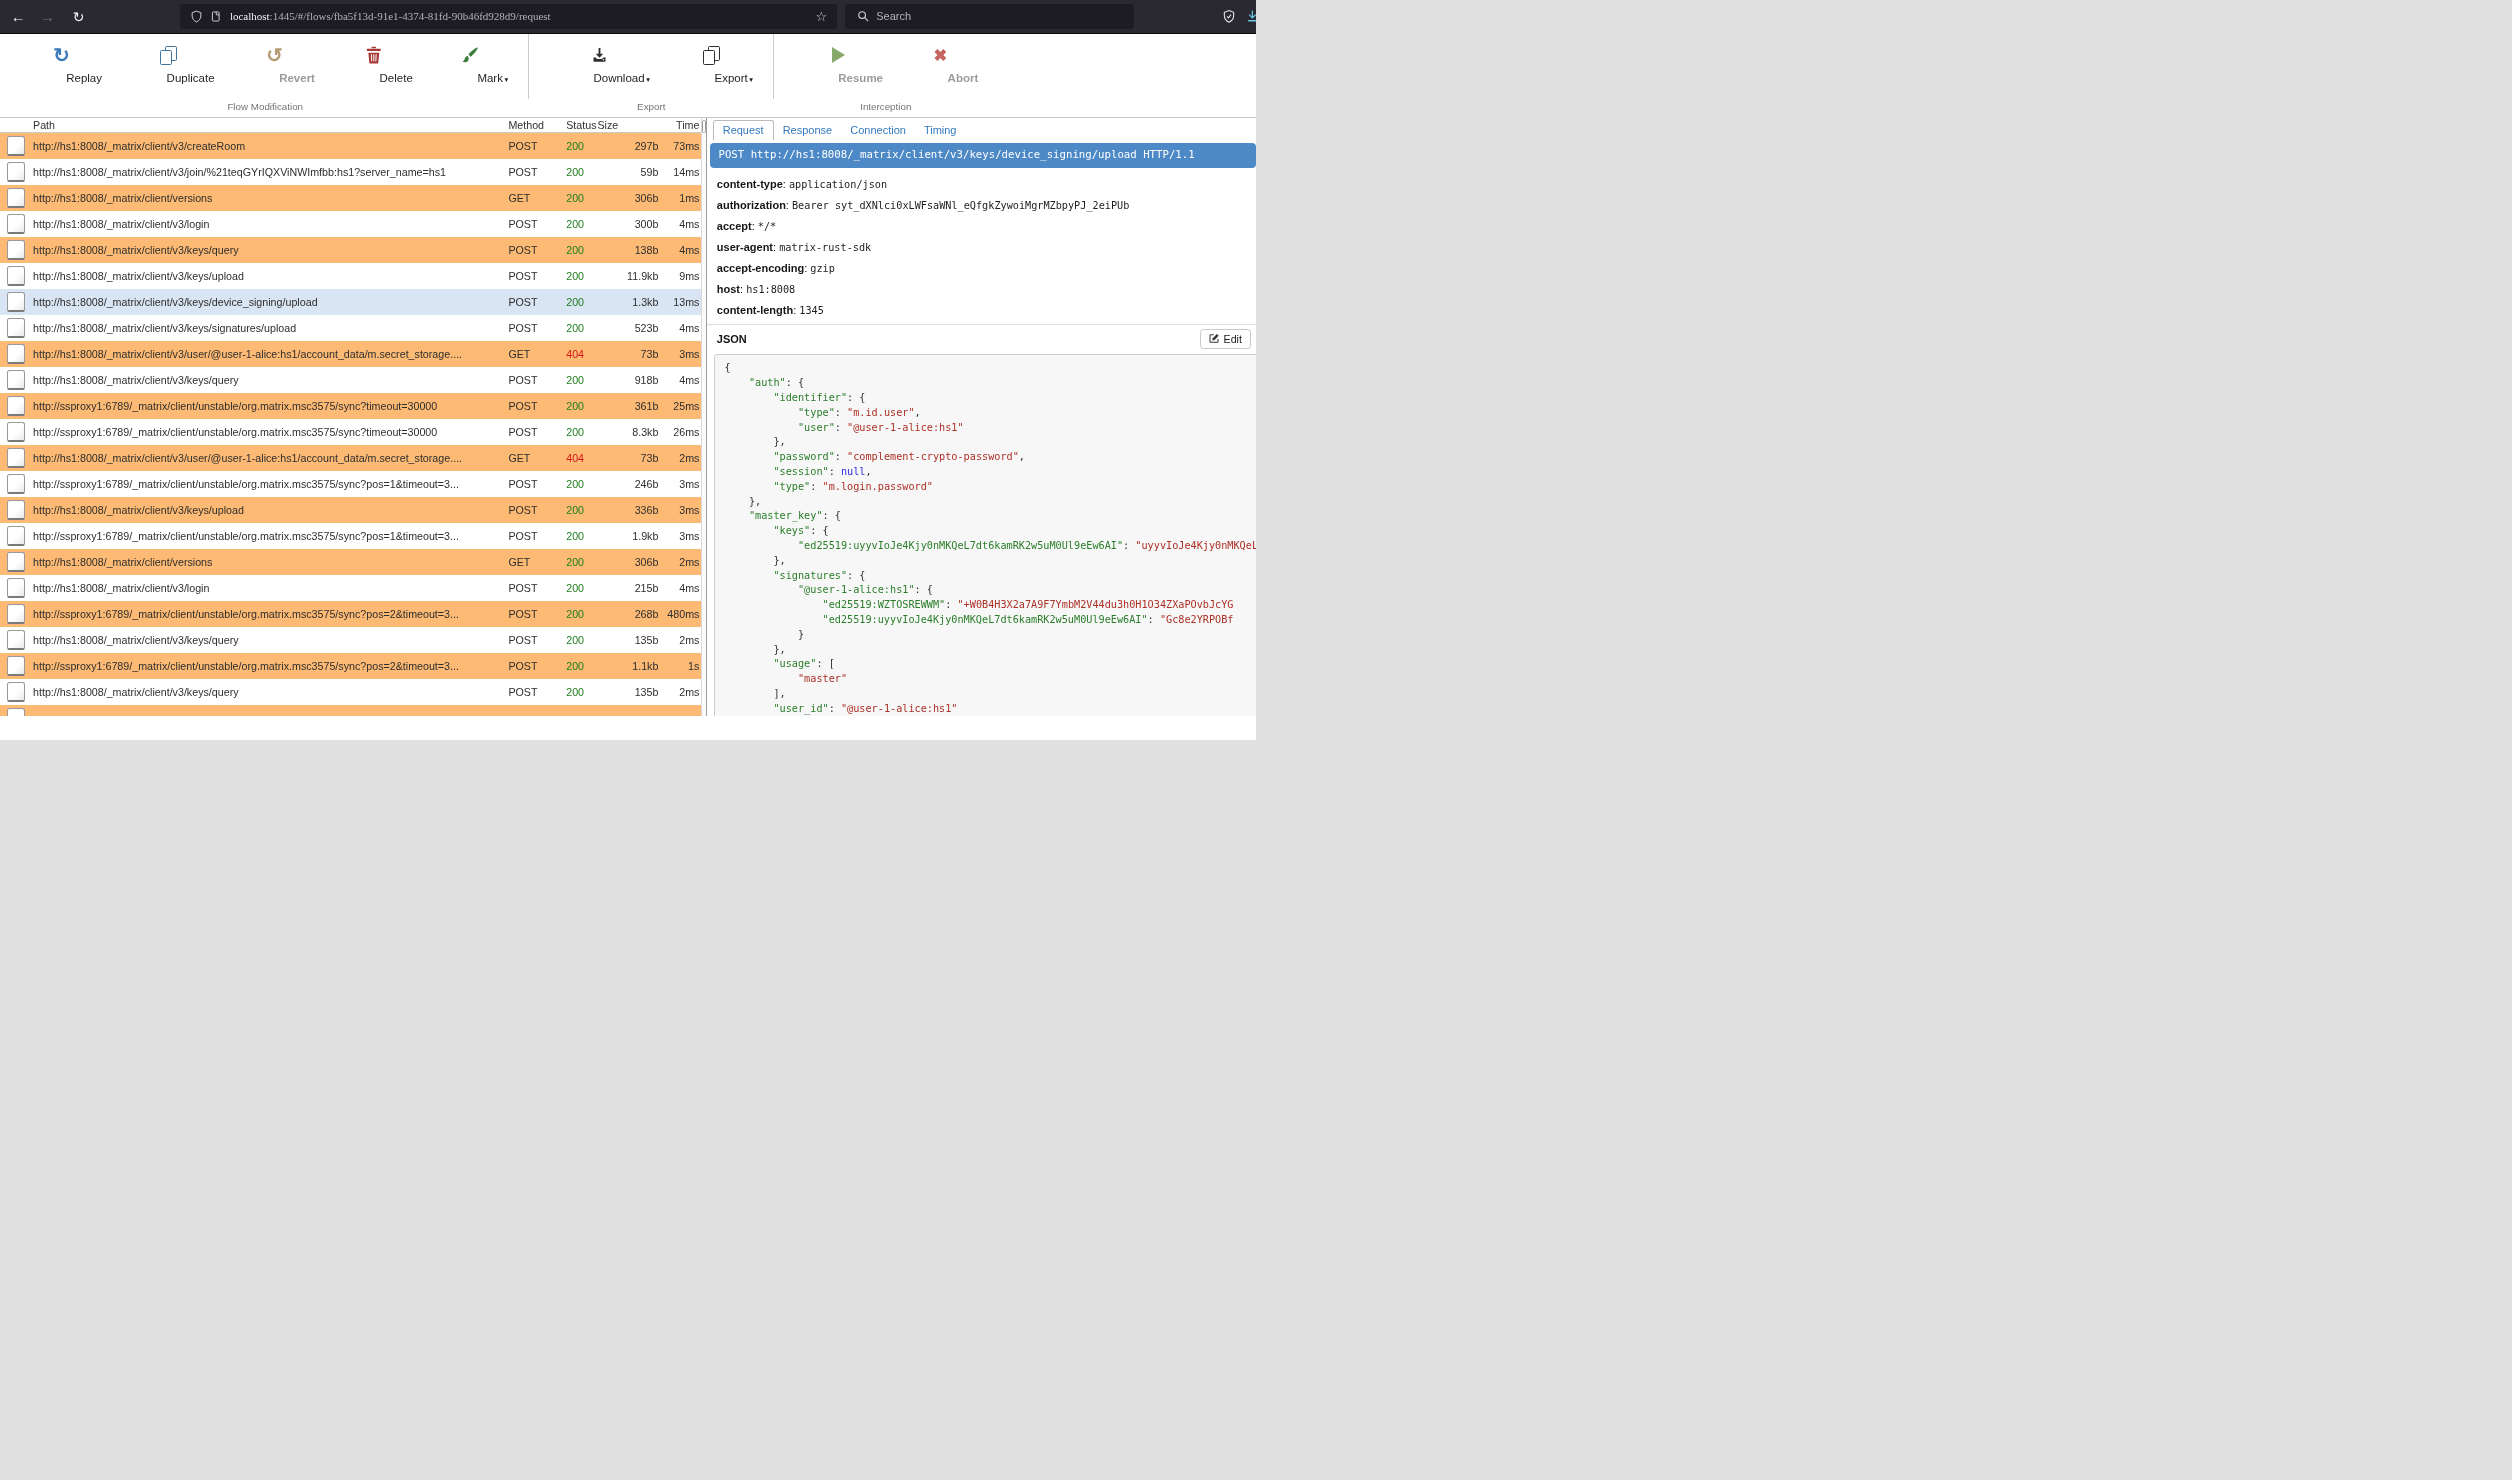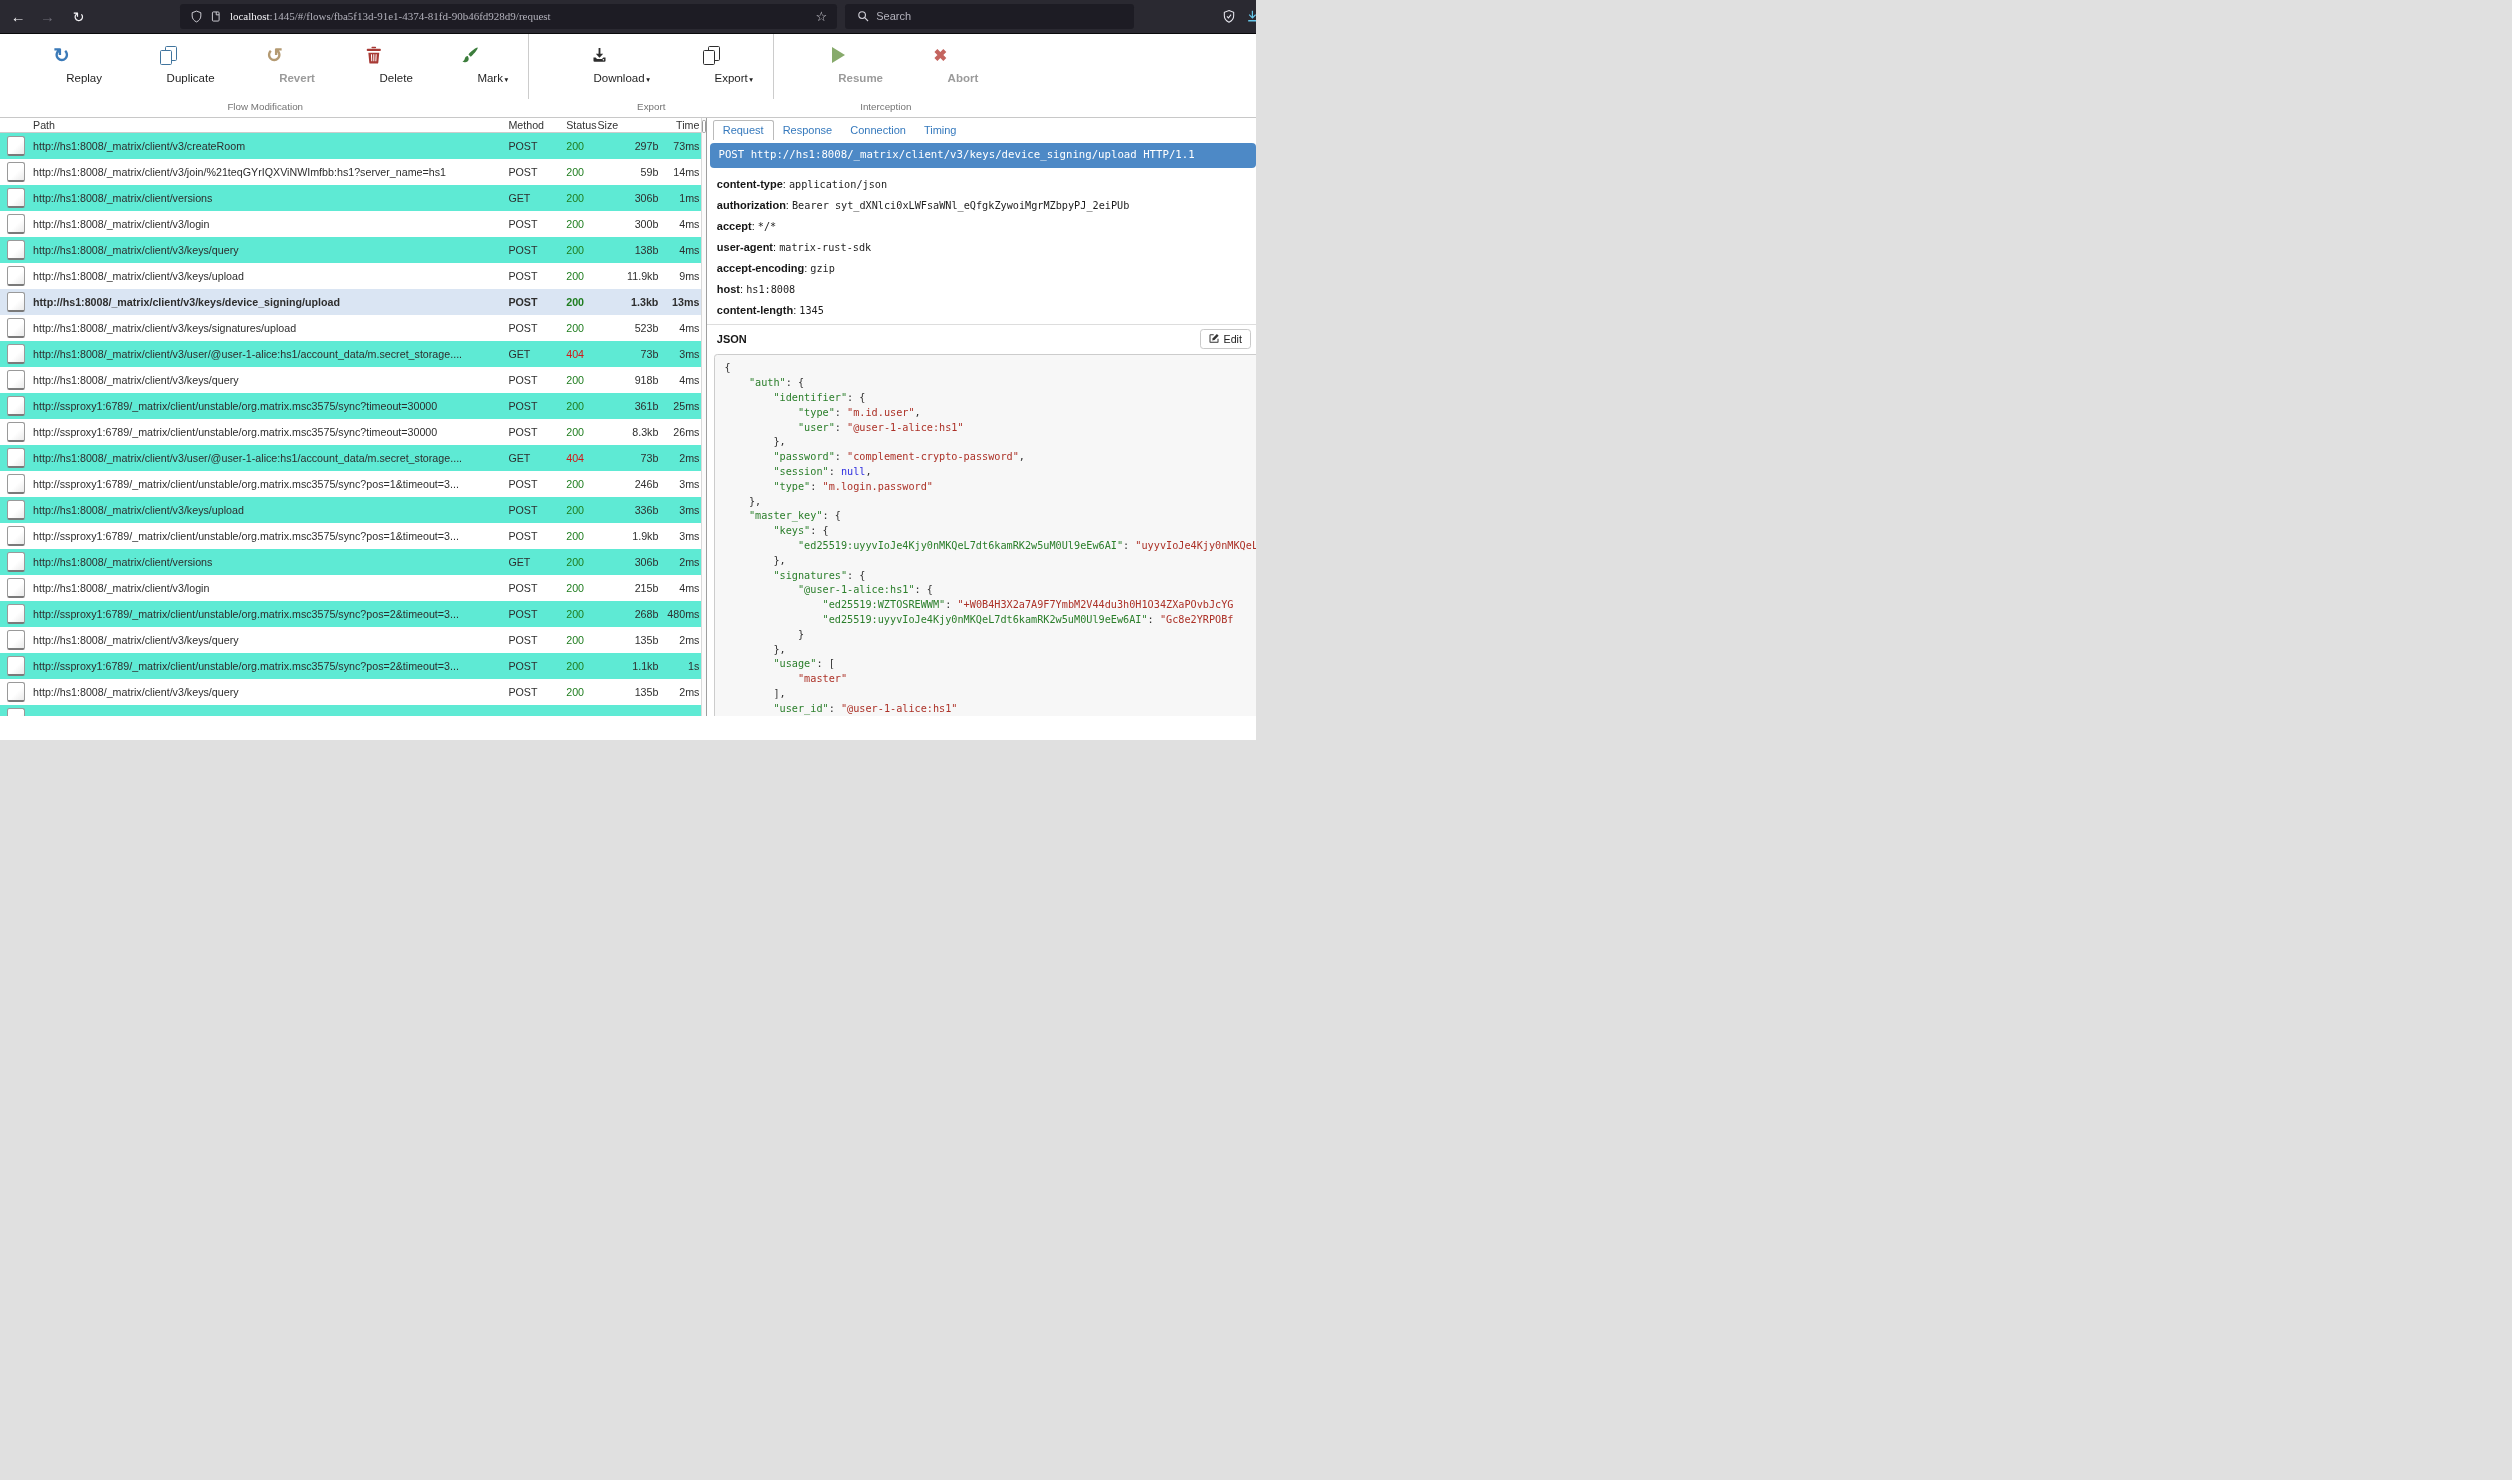"http://hs1:8008/_matrix/client/v3/create" .frow.odd { background: #5eead4 -> #fdba74 }
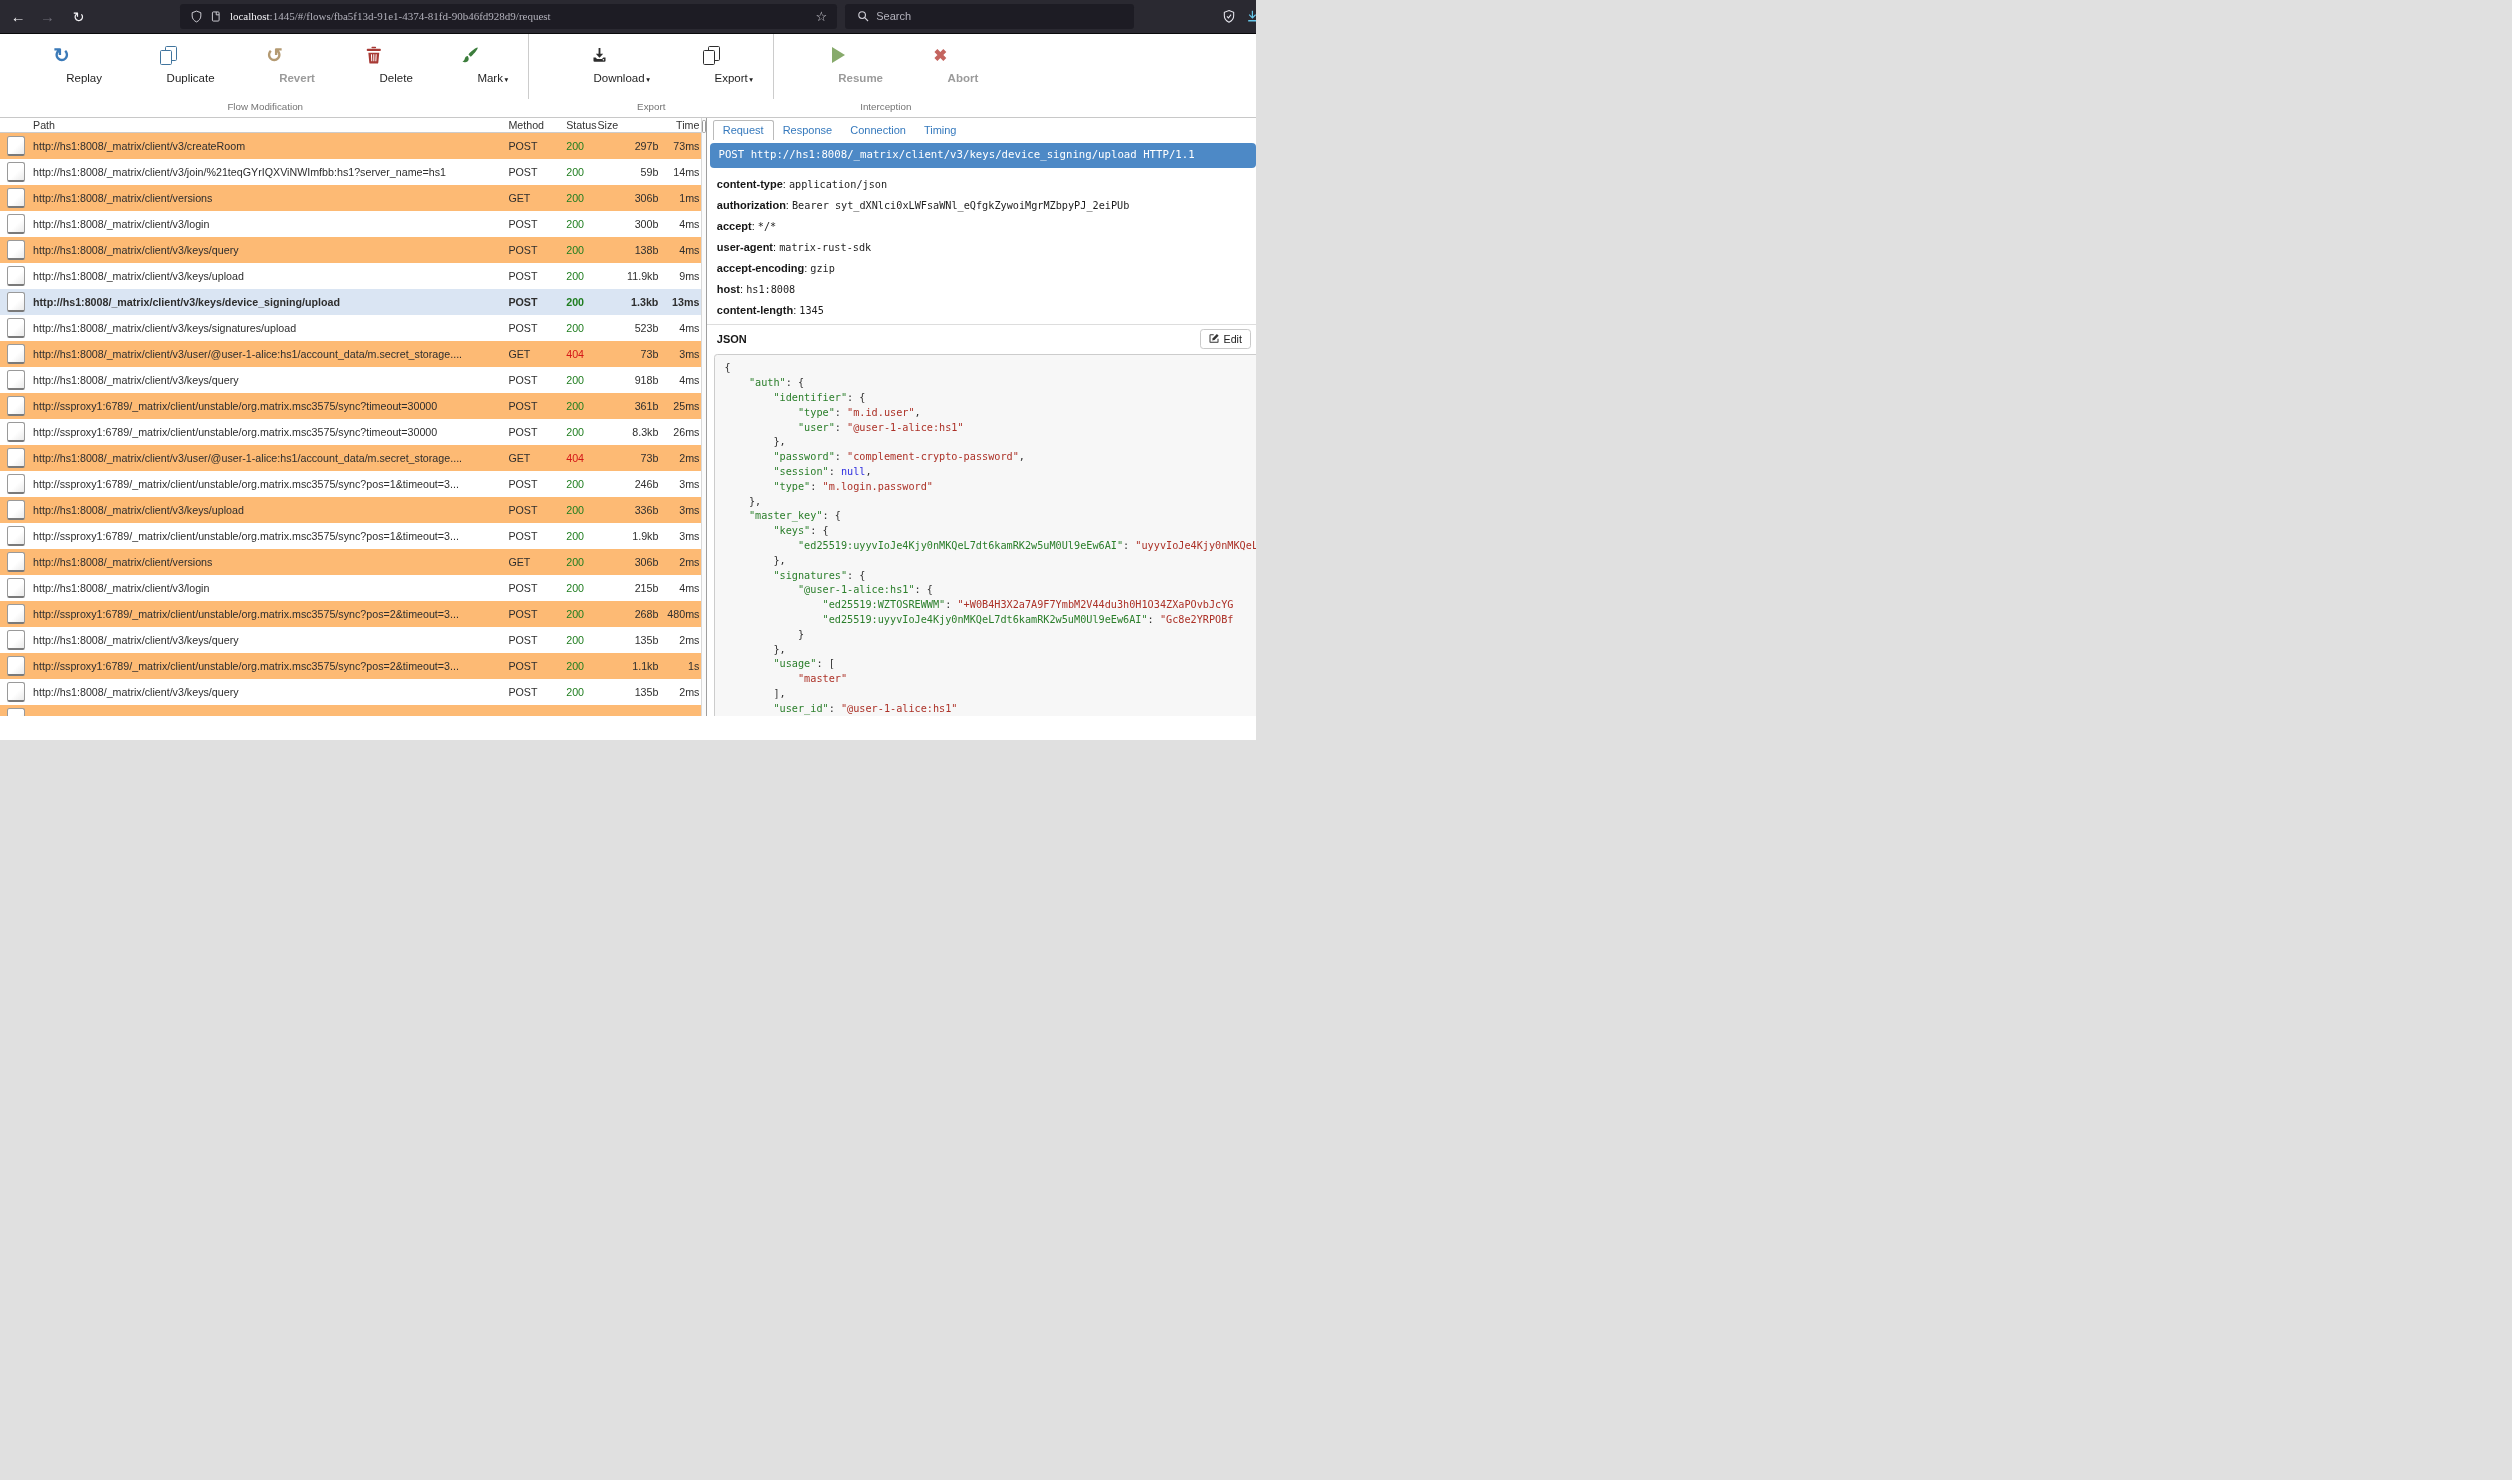"http://hs1:8008/_matrix/client/v3/keys/d" .frow.selected { font-weight: bold -> none }
